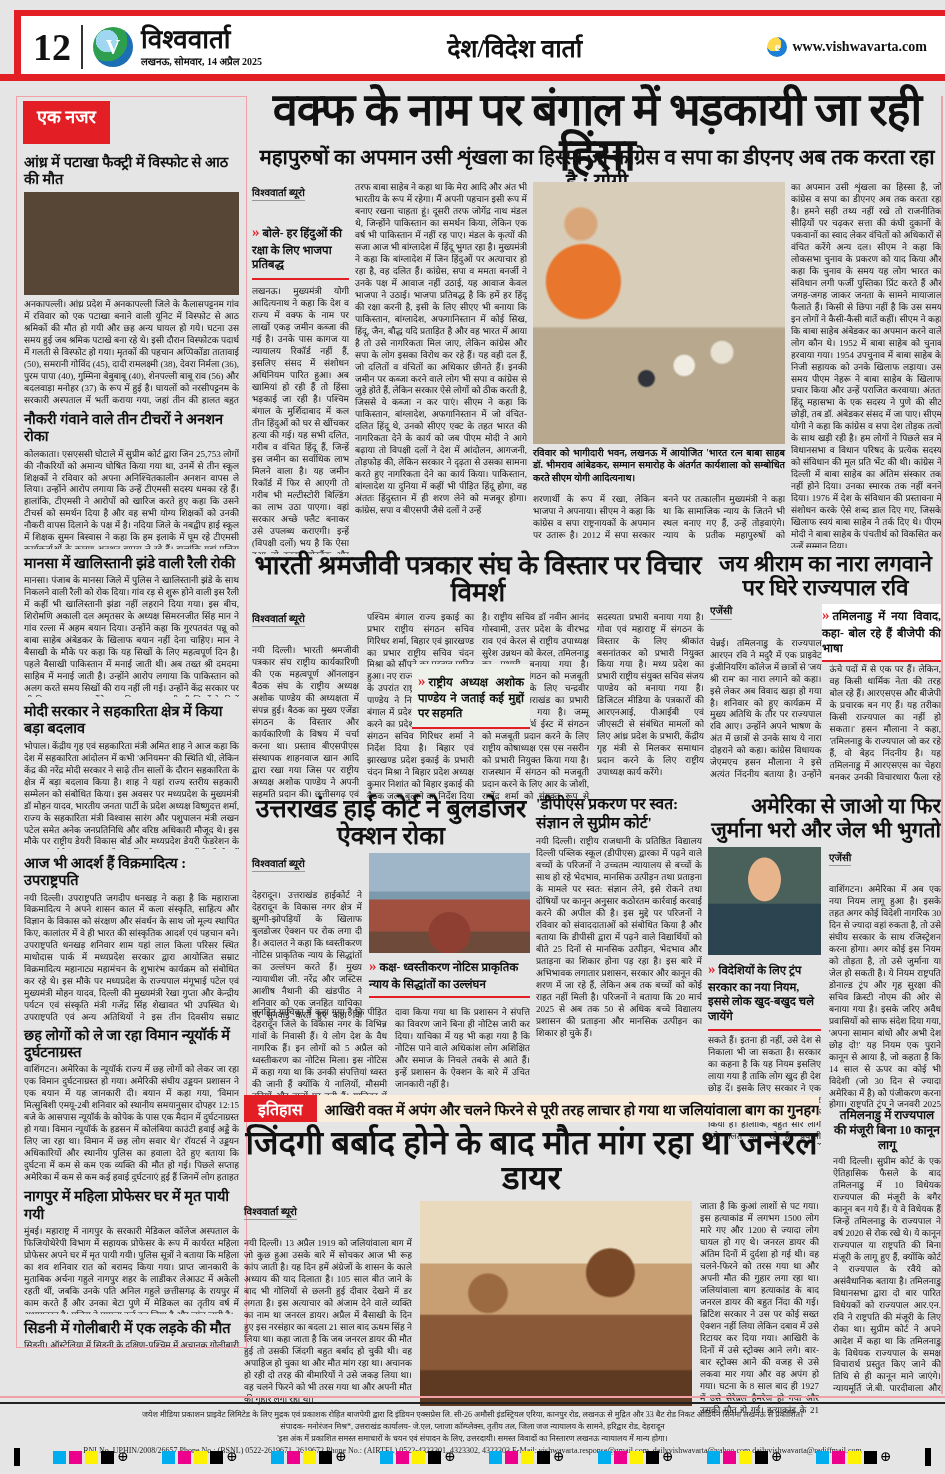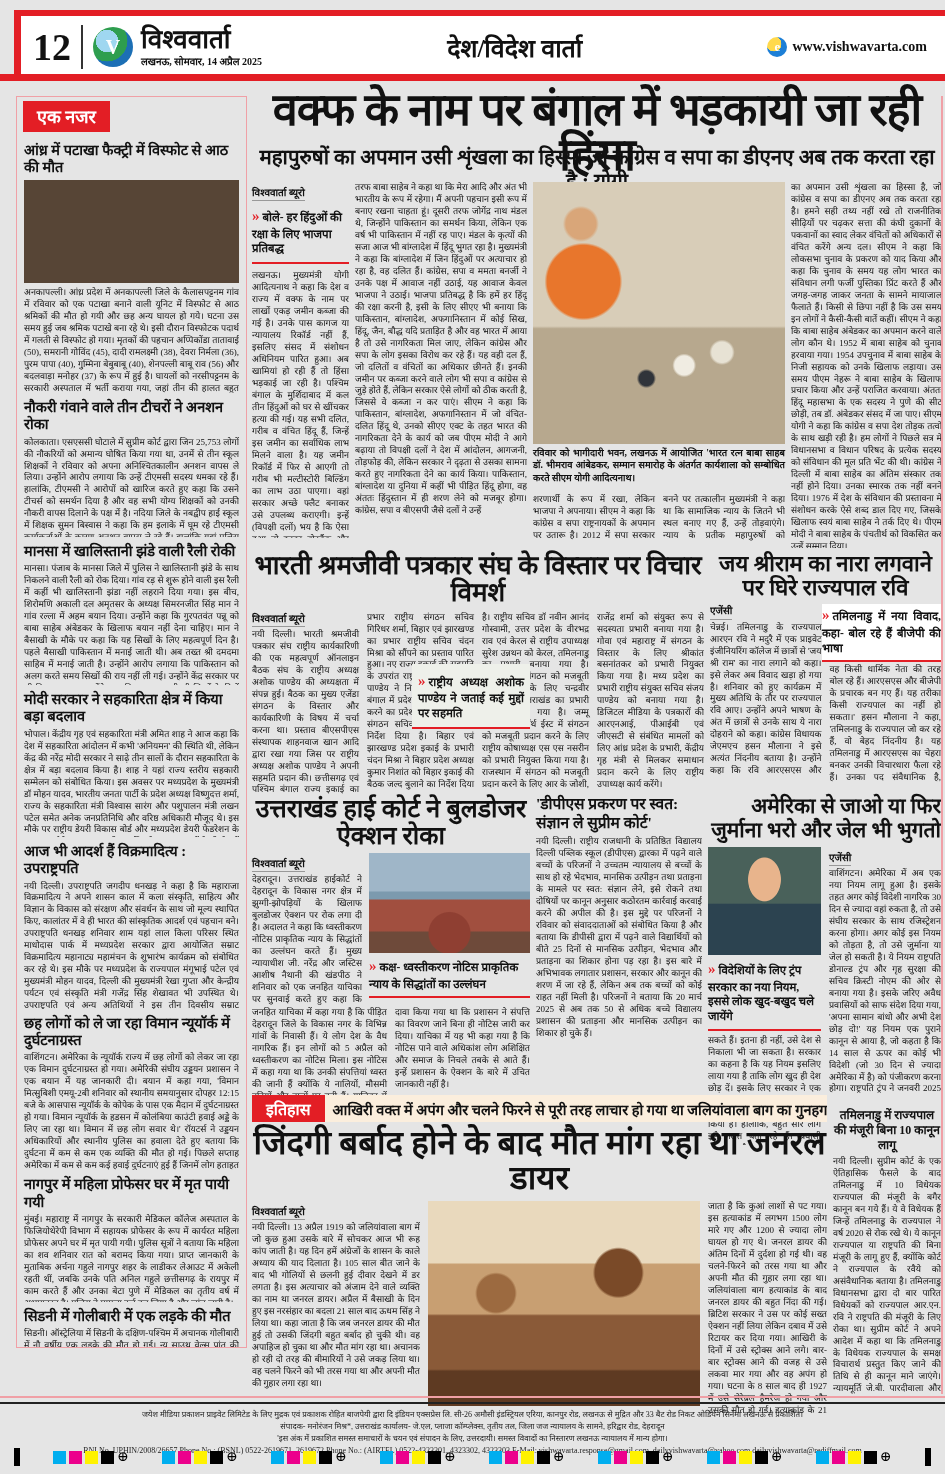"एक नजर" .eknazar-box { padding: 3px 14px 4px -> 3px 14px 16px }
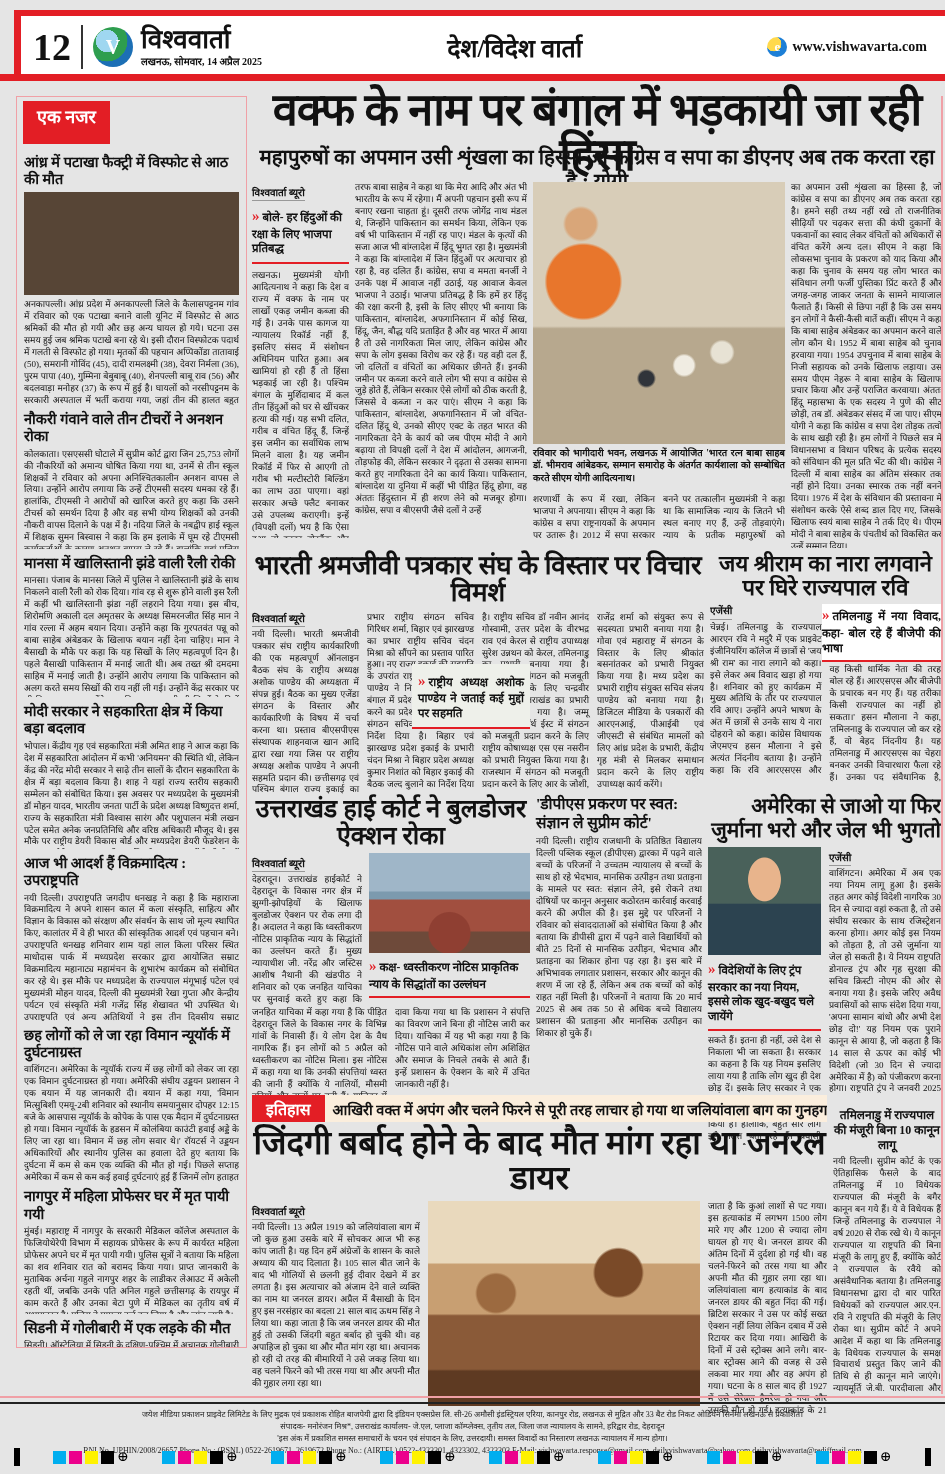"विश्ववार्ता ब्यूरो" .byline { margin-bottom: 2px -> 18px }
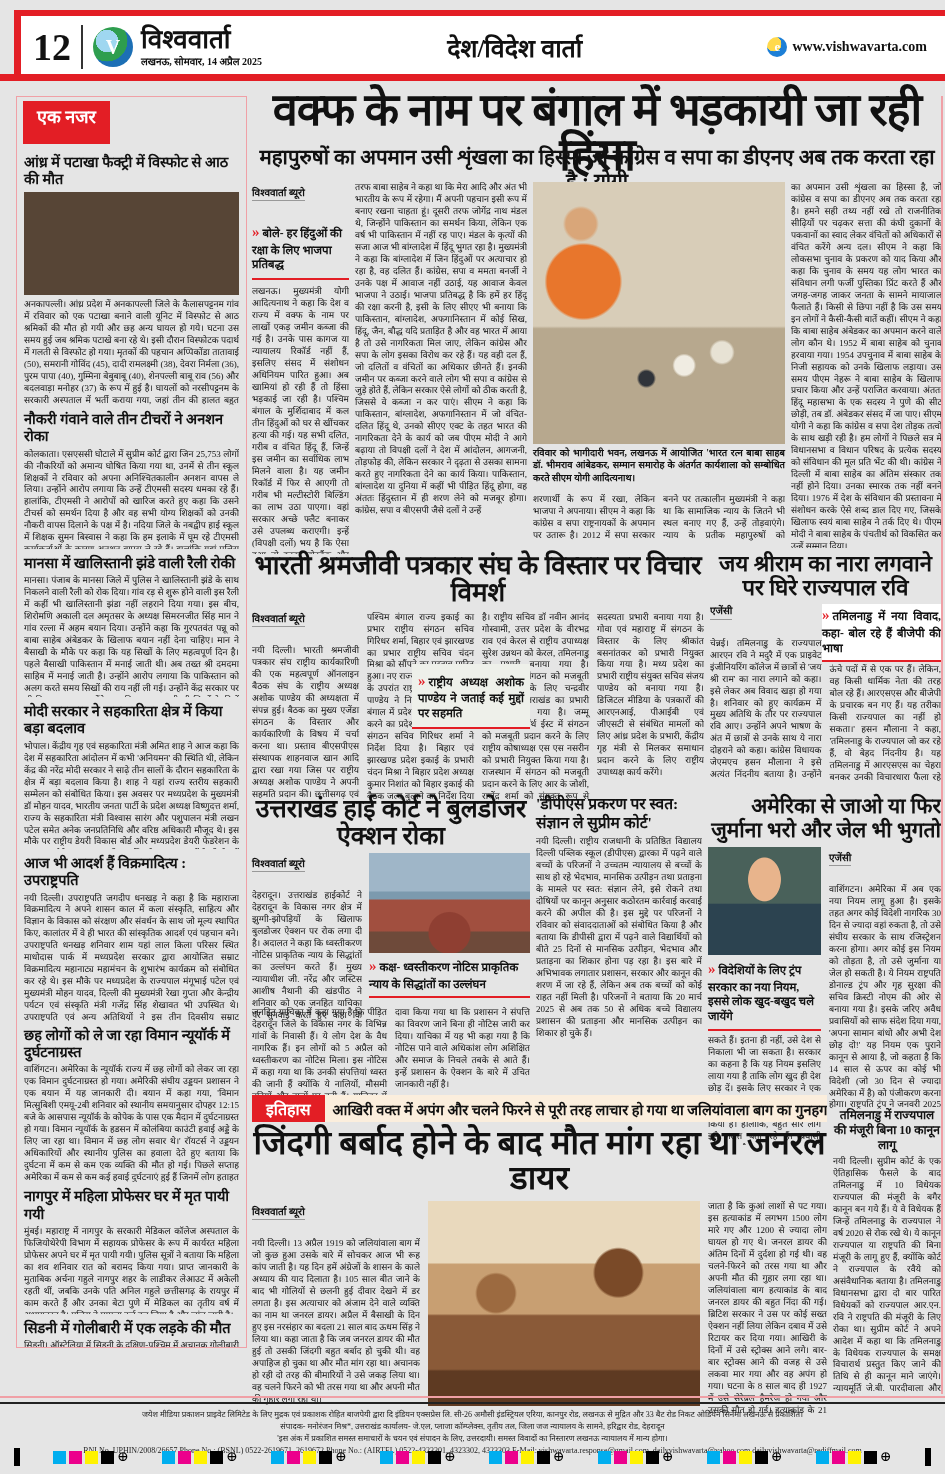"इतिहास" .dyer { left: 252px -> 244px }
